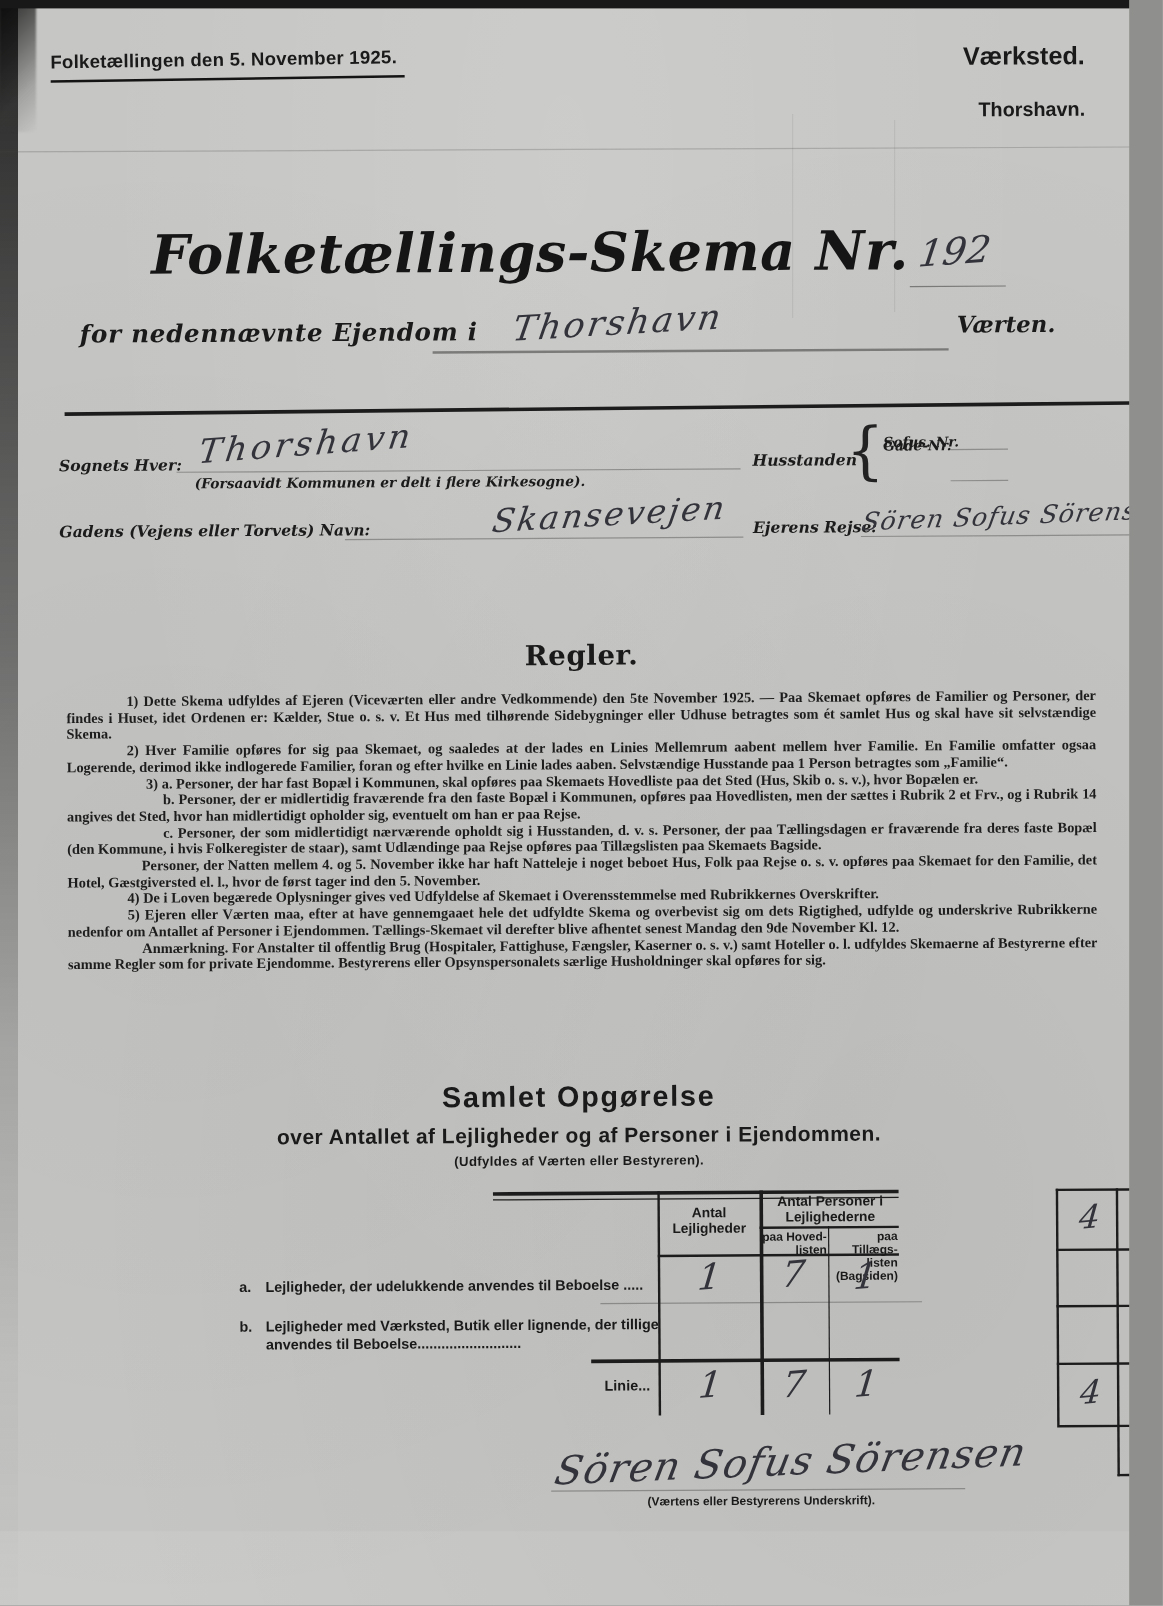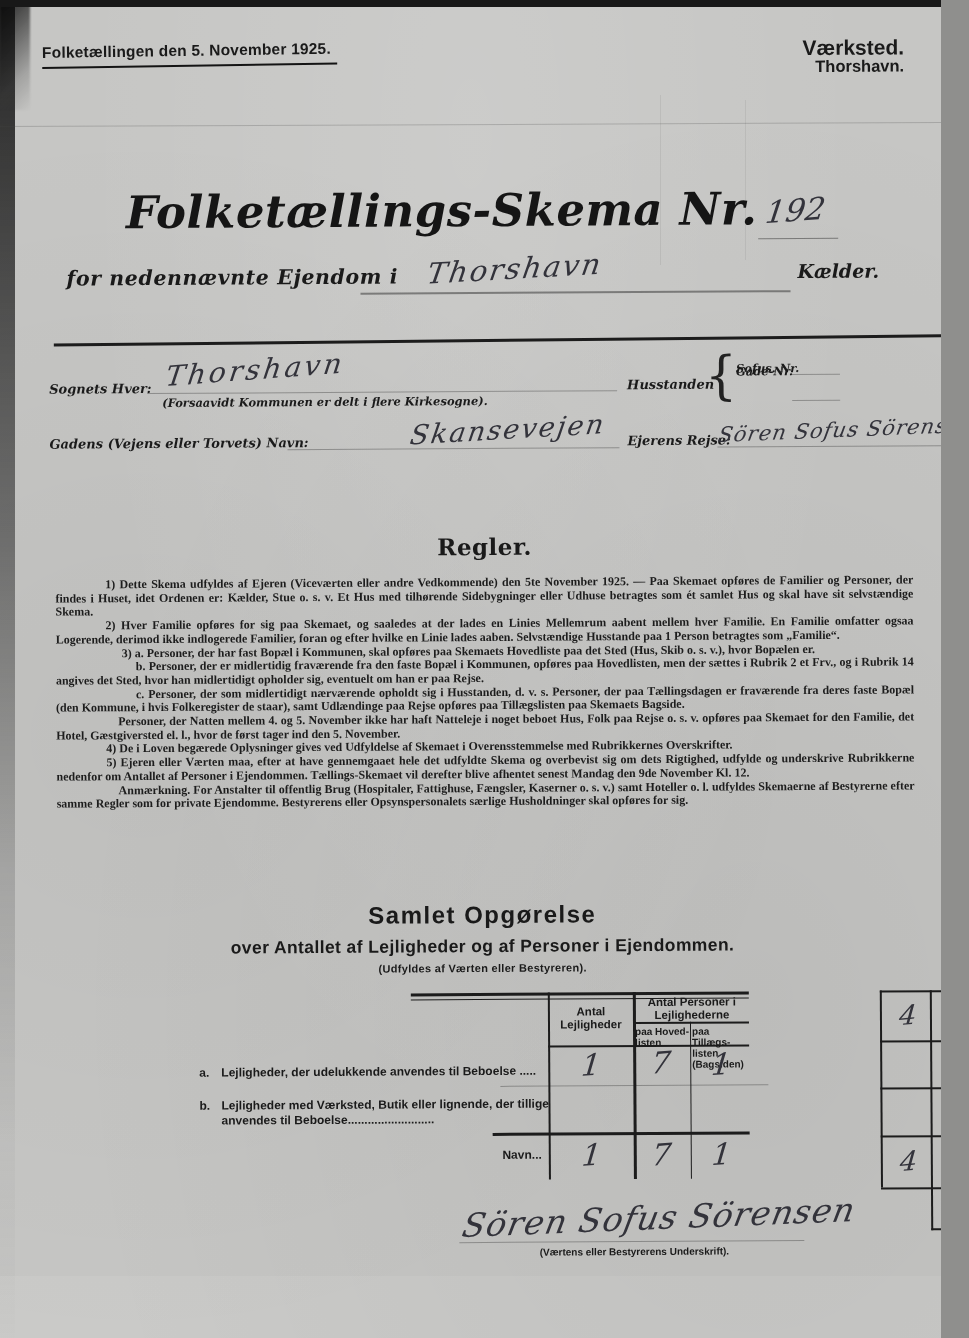"Thorshavn." .hdr-city { top: 58px -> 84px }
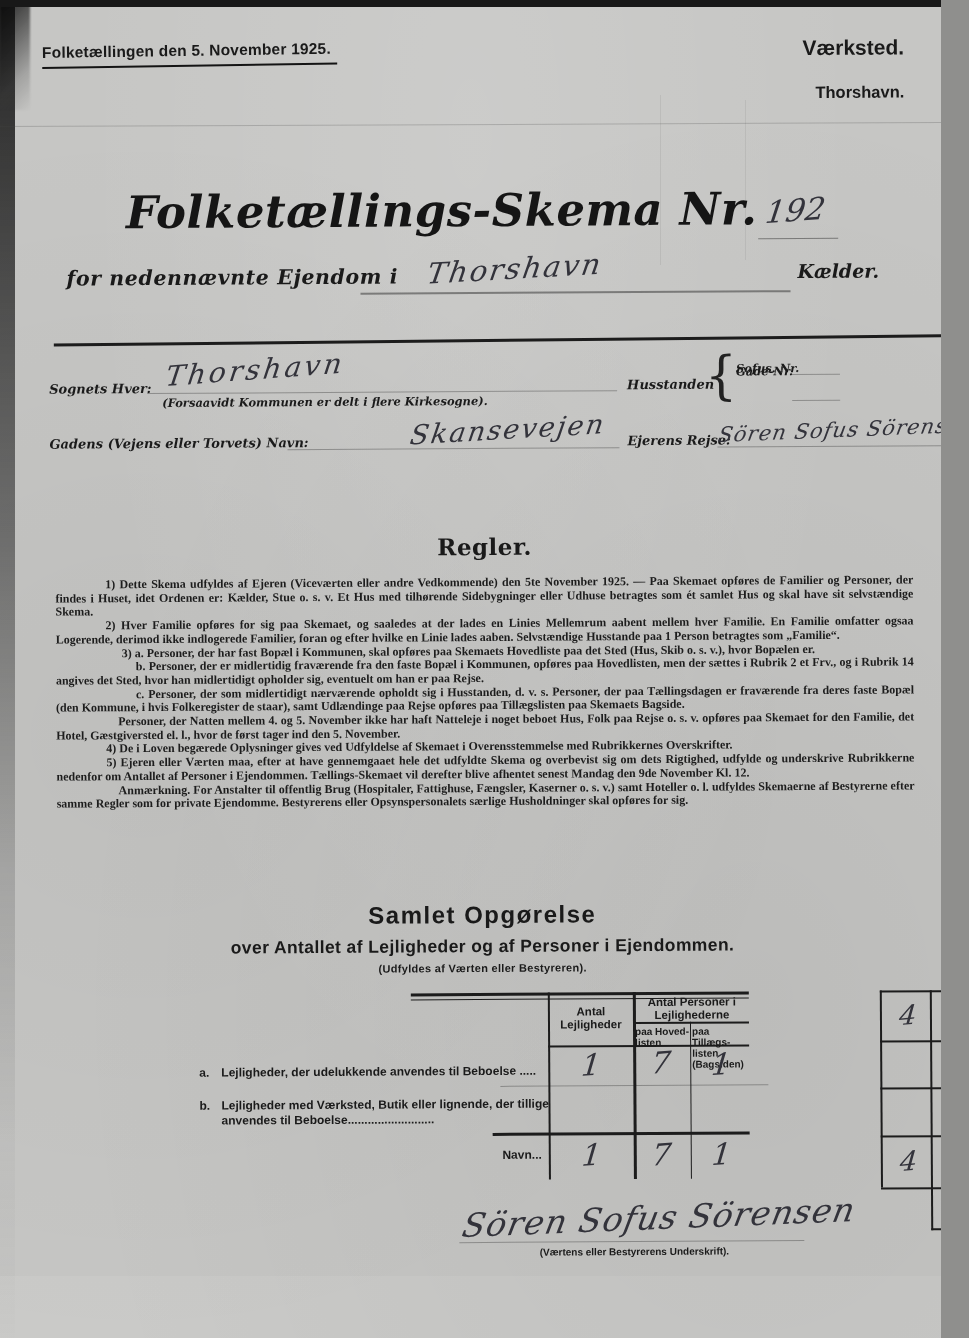"Kælder." div.subtitle-suffix { text: Kælder -> Værten }
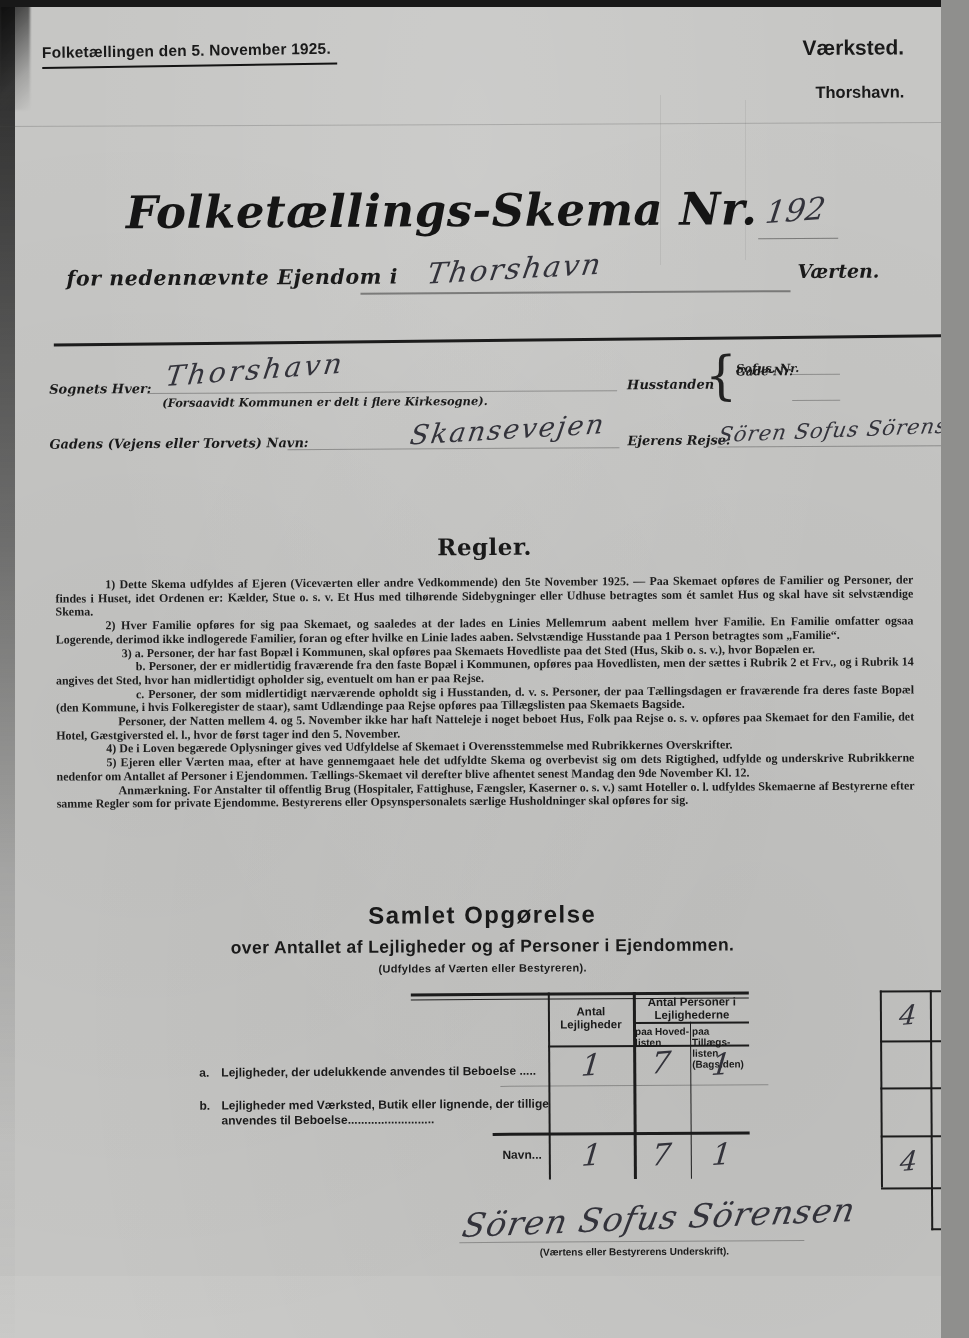"paa Hoved- listen" .tsub { text-align: left -> right }
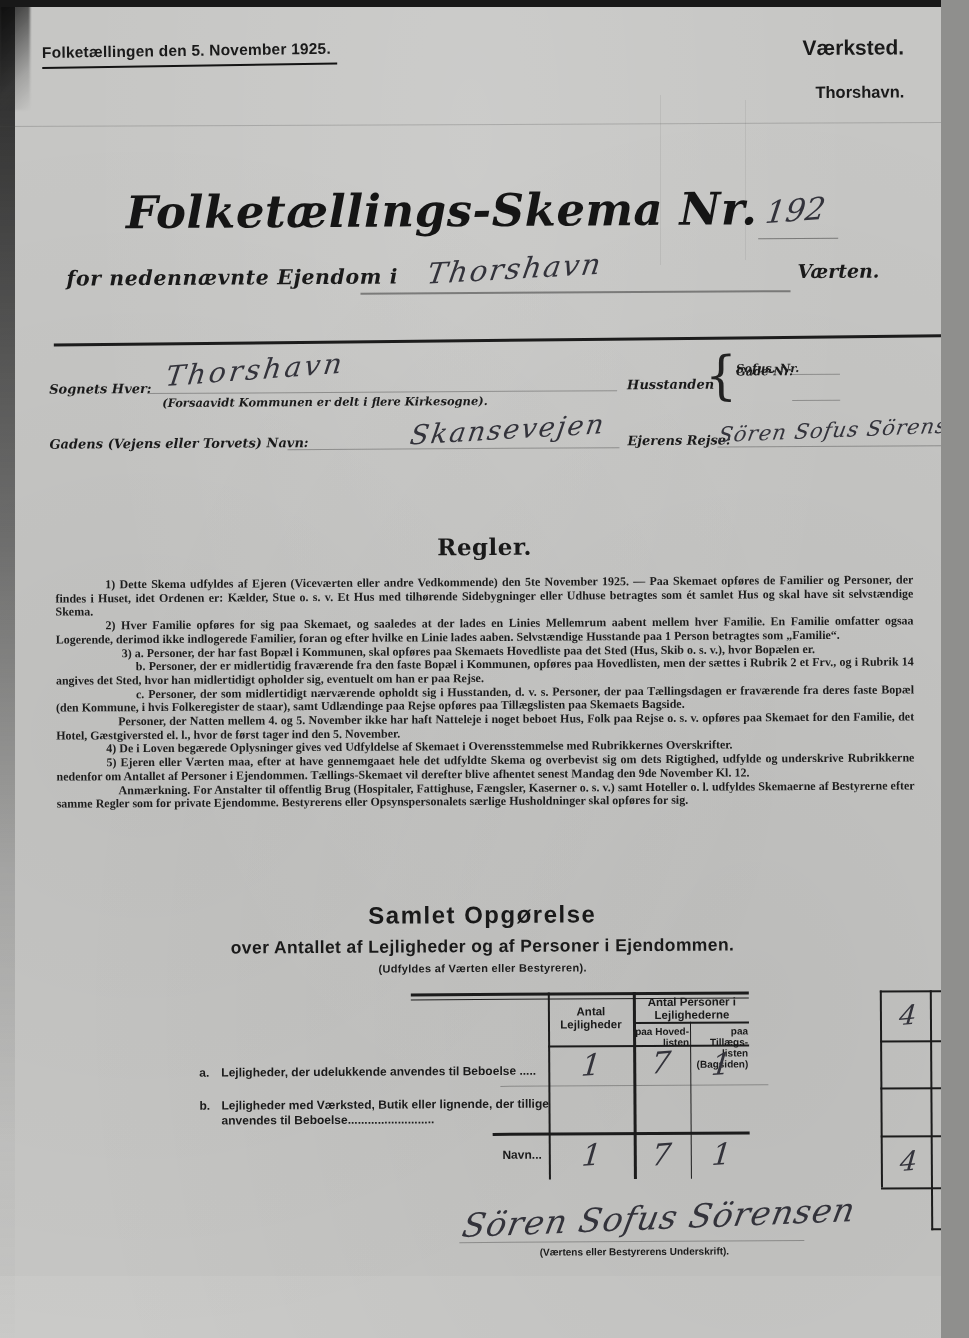"Navn..." div.rowlabel { text: Navn -> Linie }
